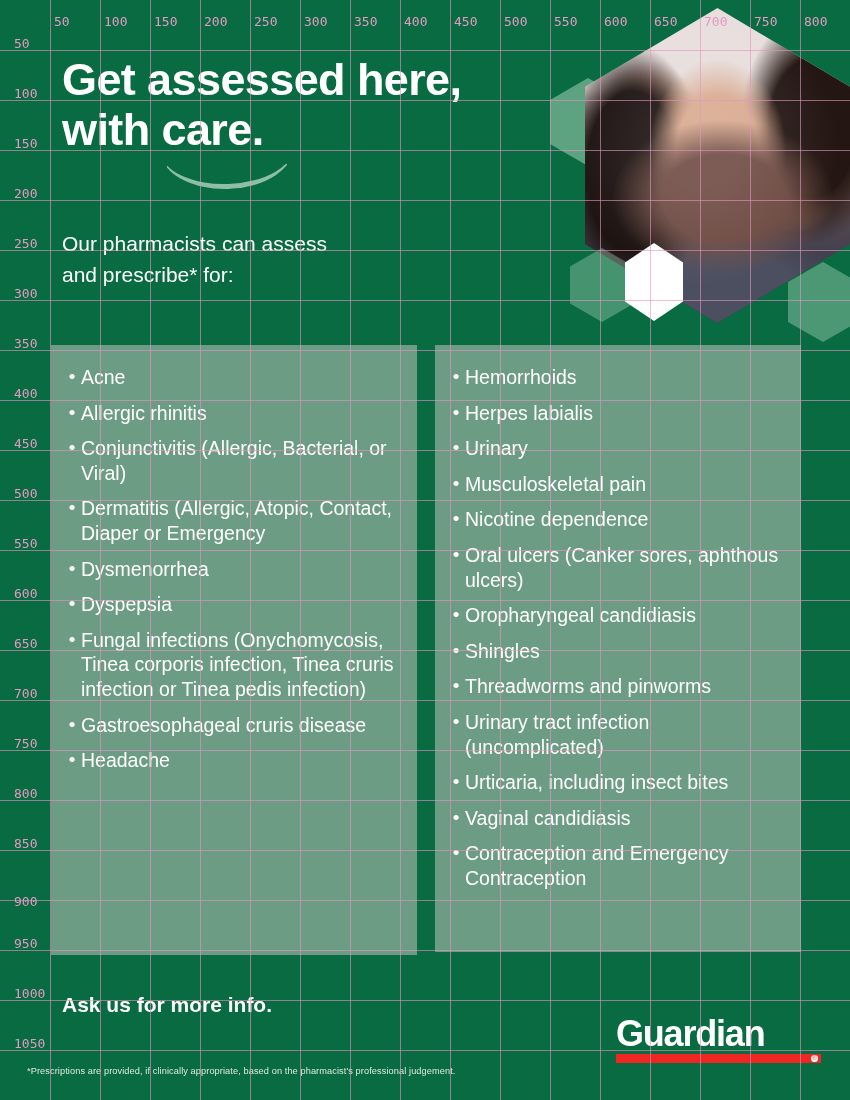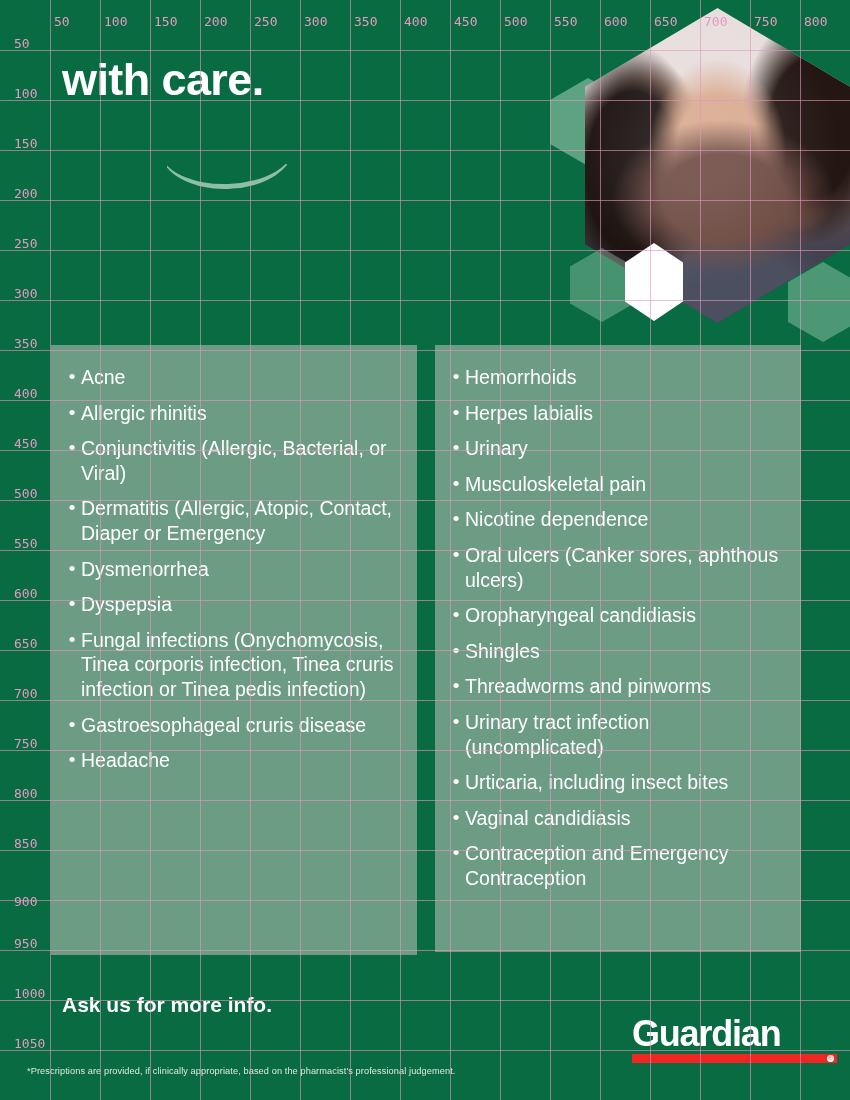"Get assessed here," div { html: none -> <div>Get assessed here,</div> }
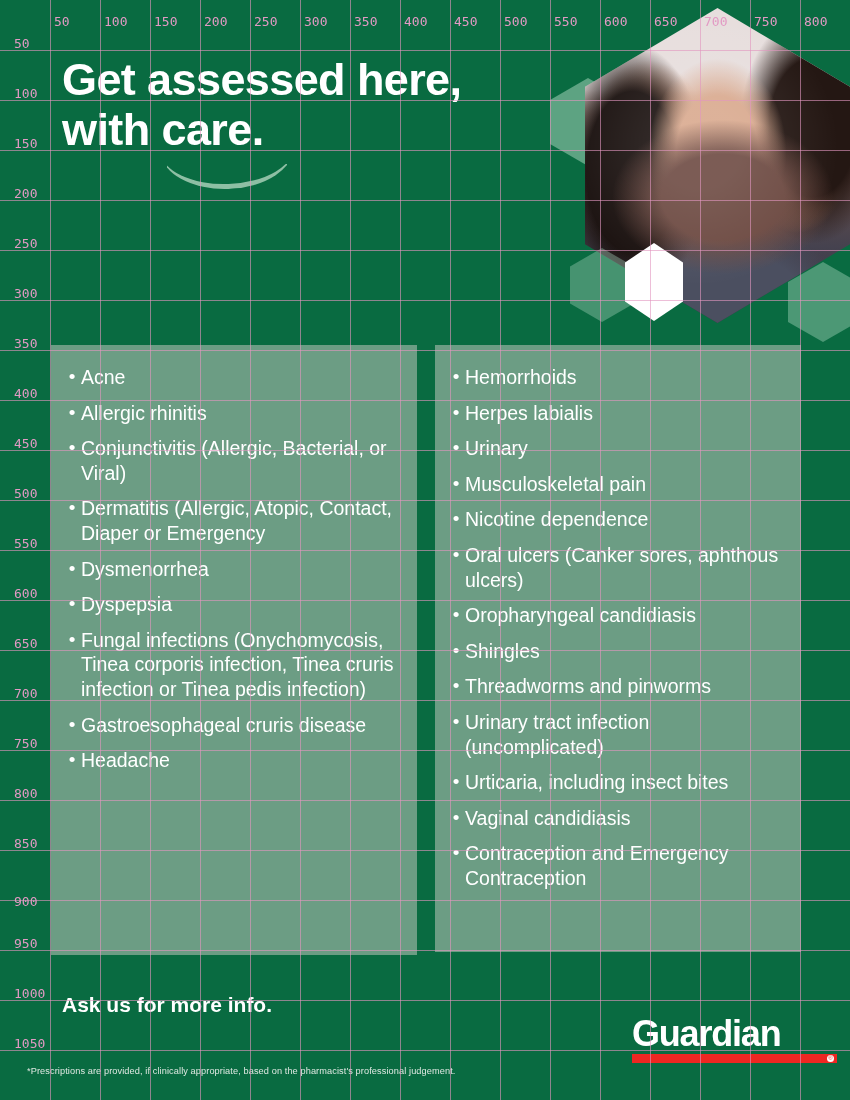"Our pharmacists can assess" div.subhead { html: none -> <div> <div>Our pharmacists can assess</div> <div>and prescribe* for:</div> </div> }
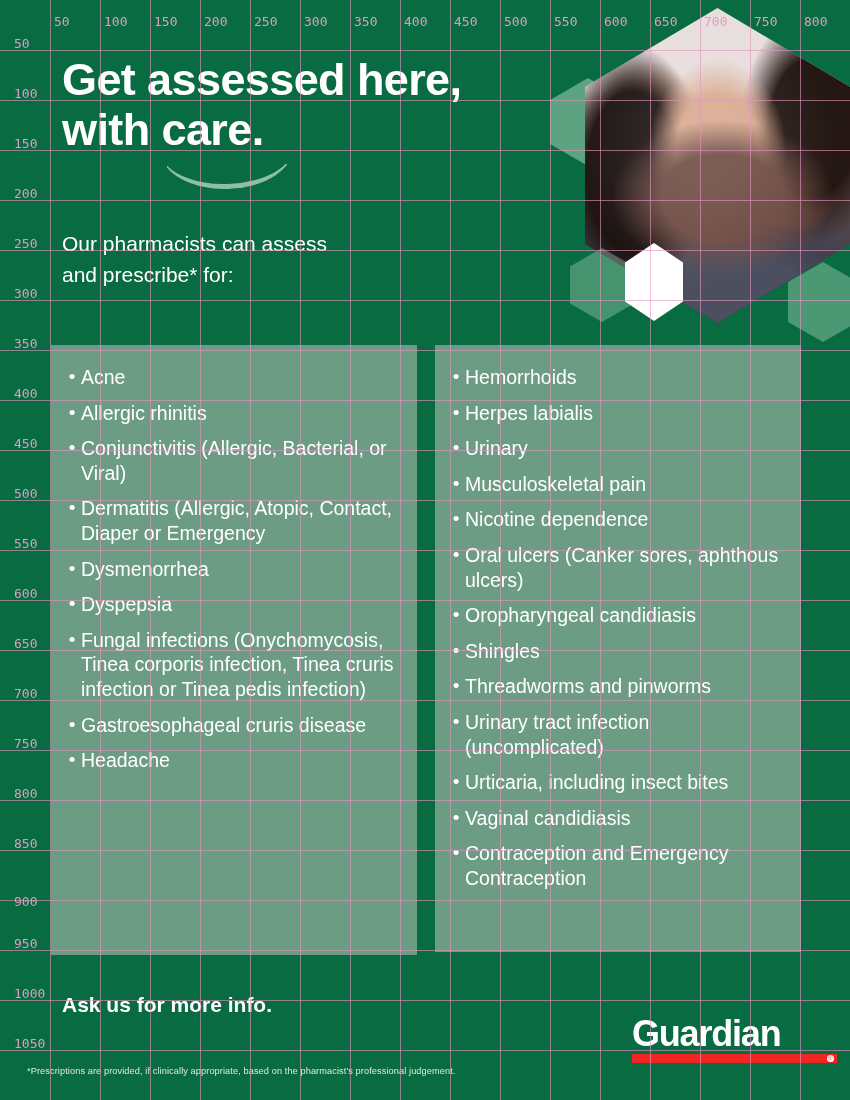"Guardian" .logo { left: 632px -> 616px }
